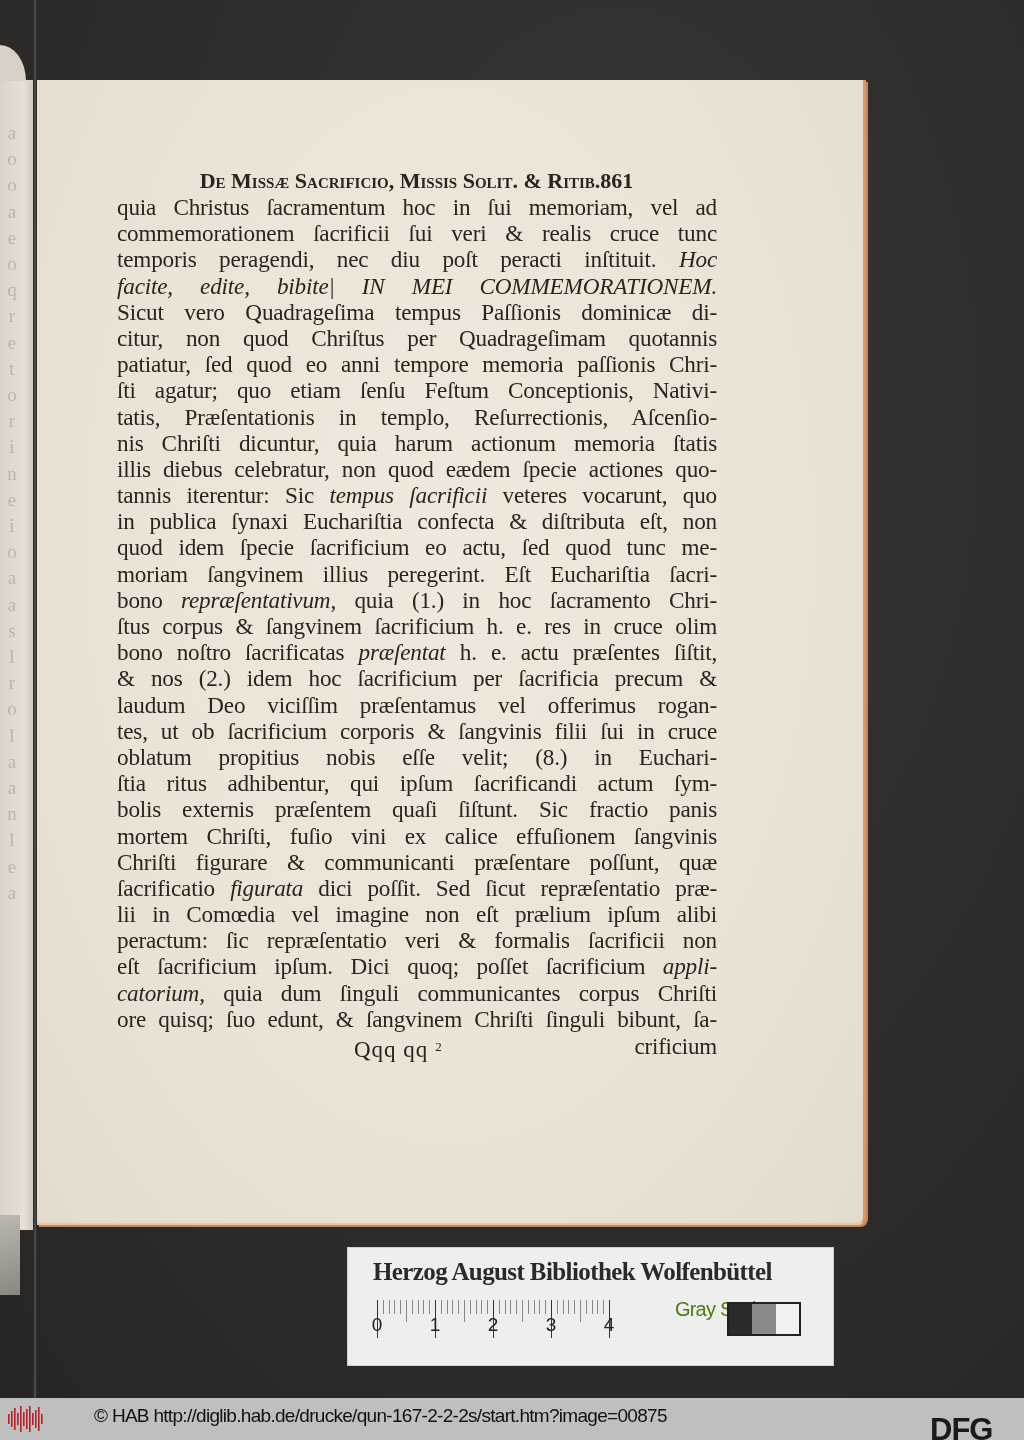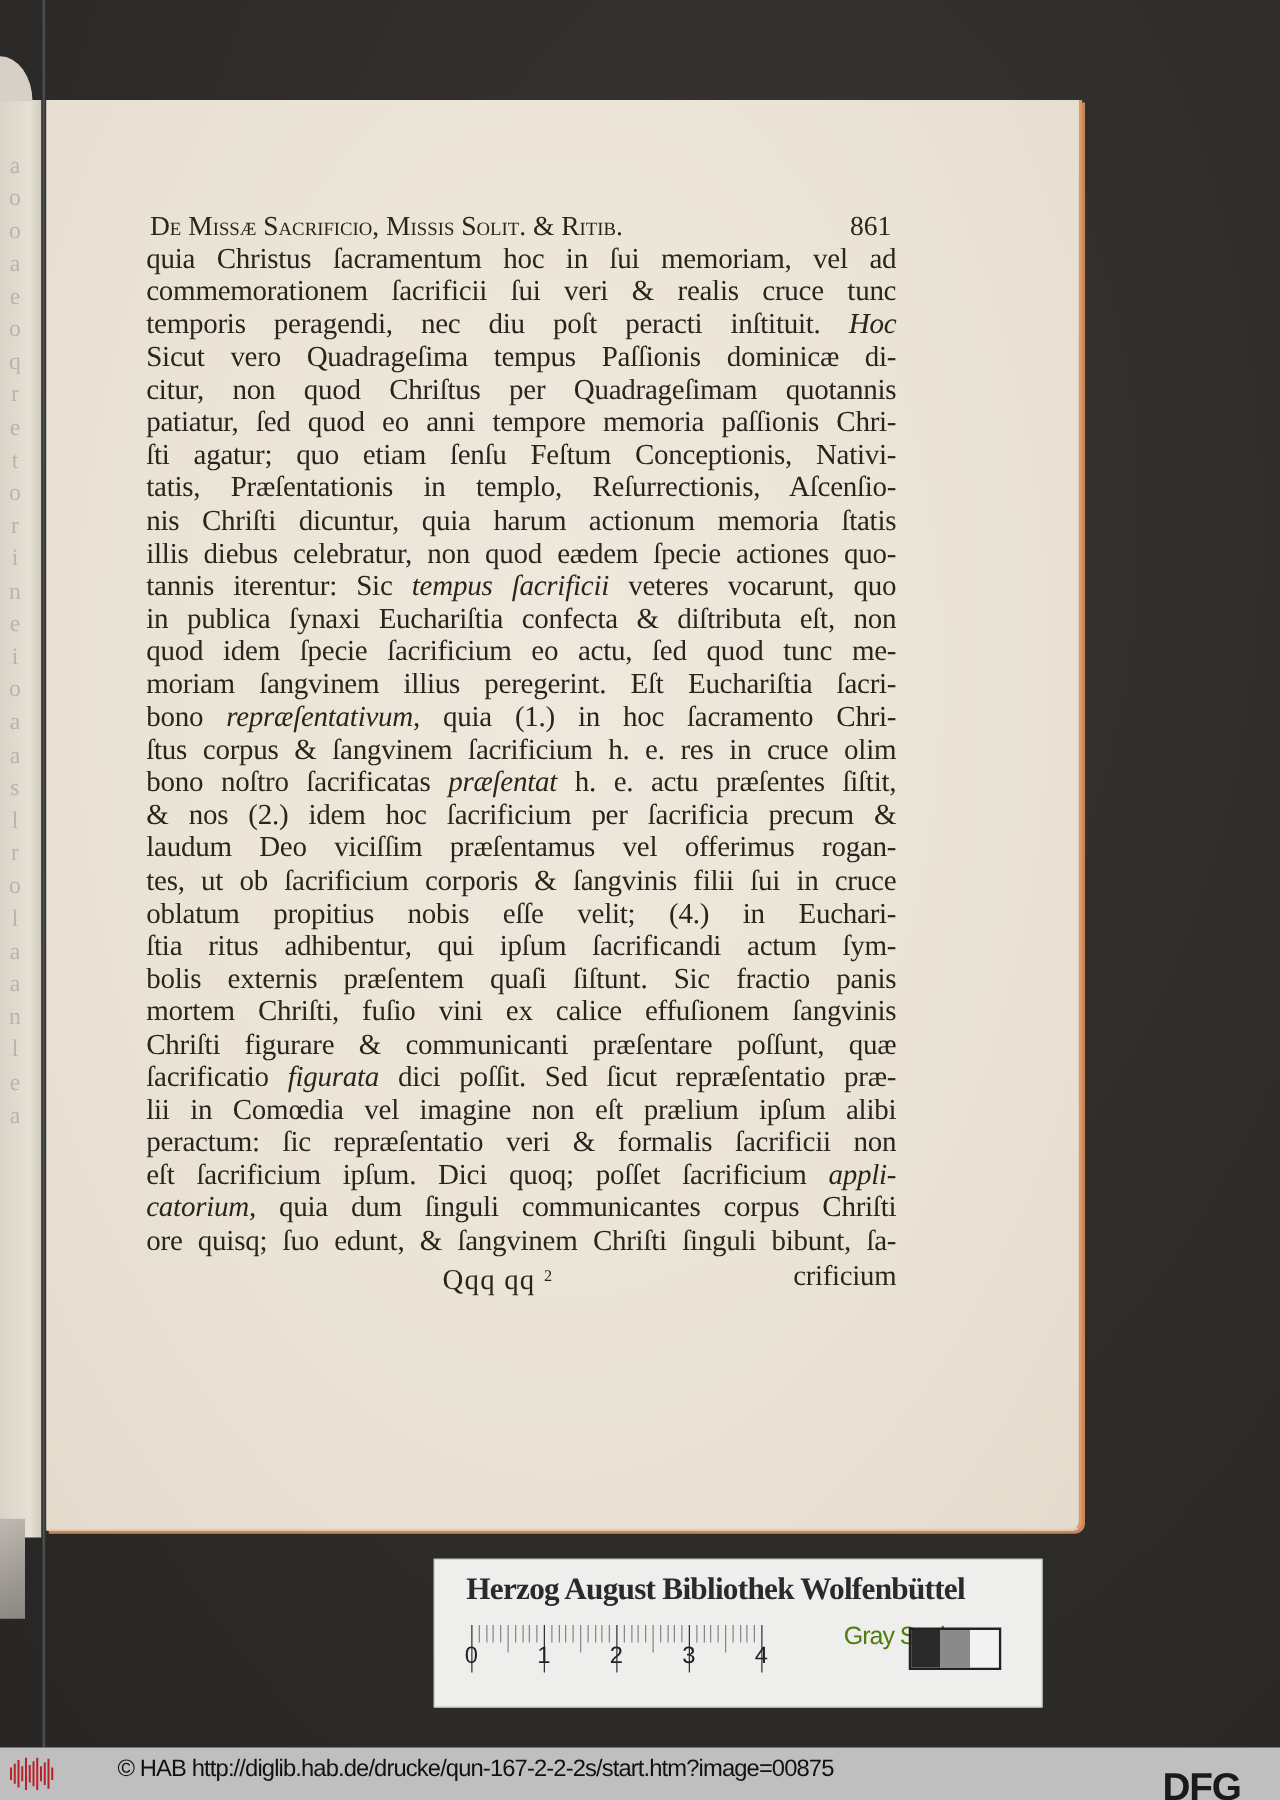"De Missæ Sacrificio, Missis Solit." .run-head { font-weight: none -> bold; justify-content: space-between -> center }
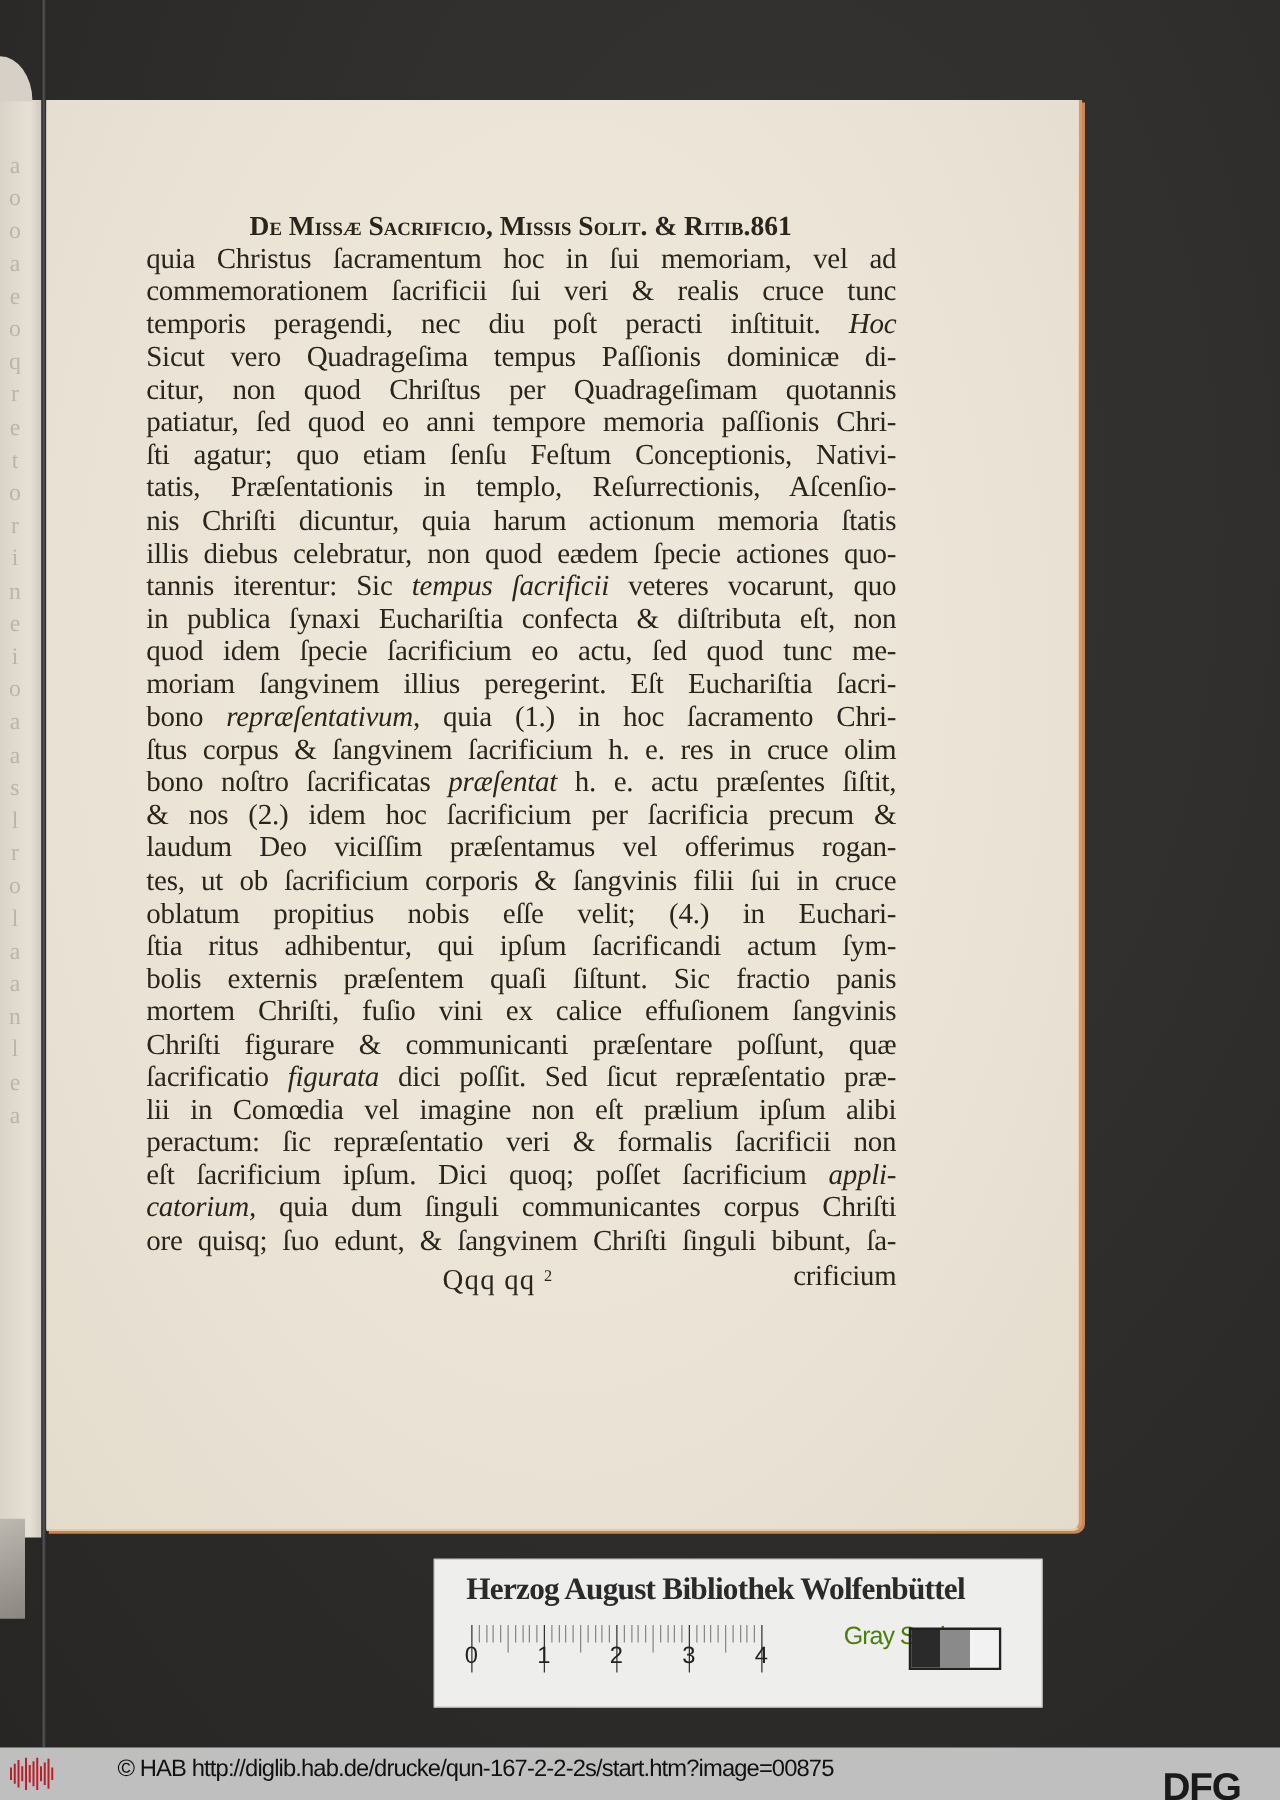"facite, edite, bibite| IN MEI" div.line { html: none -> <div><span>facite, edite, bibite| IN MEI COMMEMORATIONEM.</span></div> }
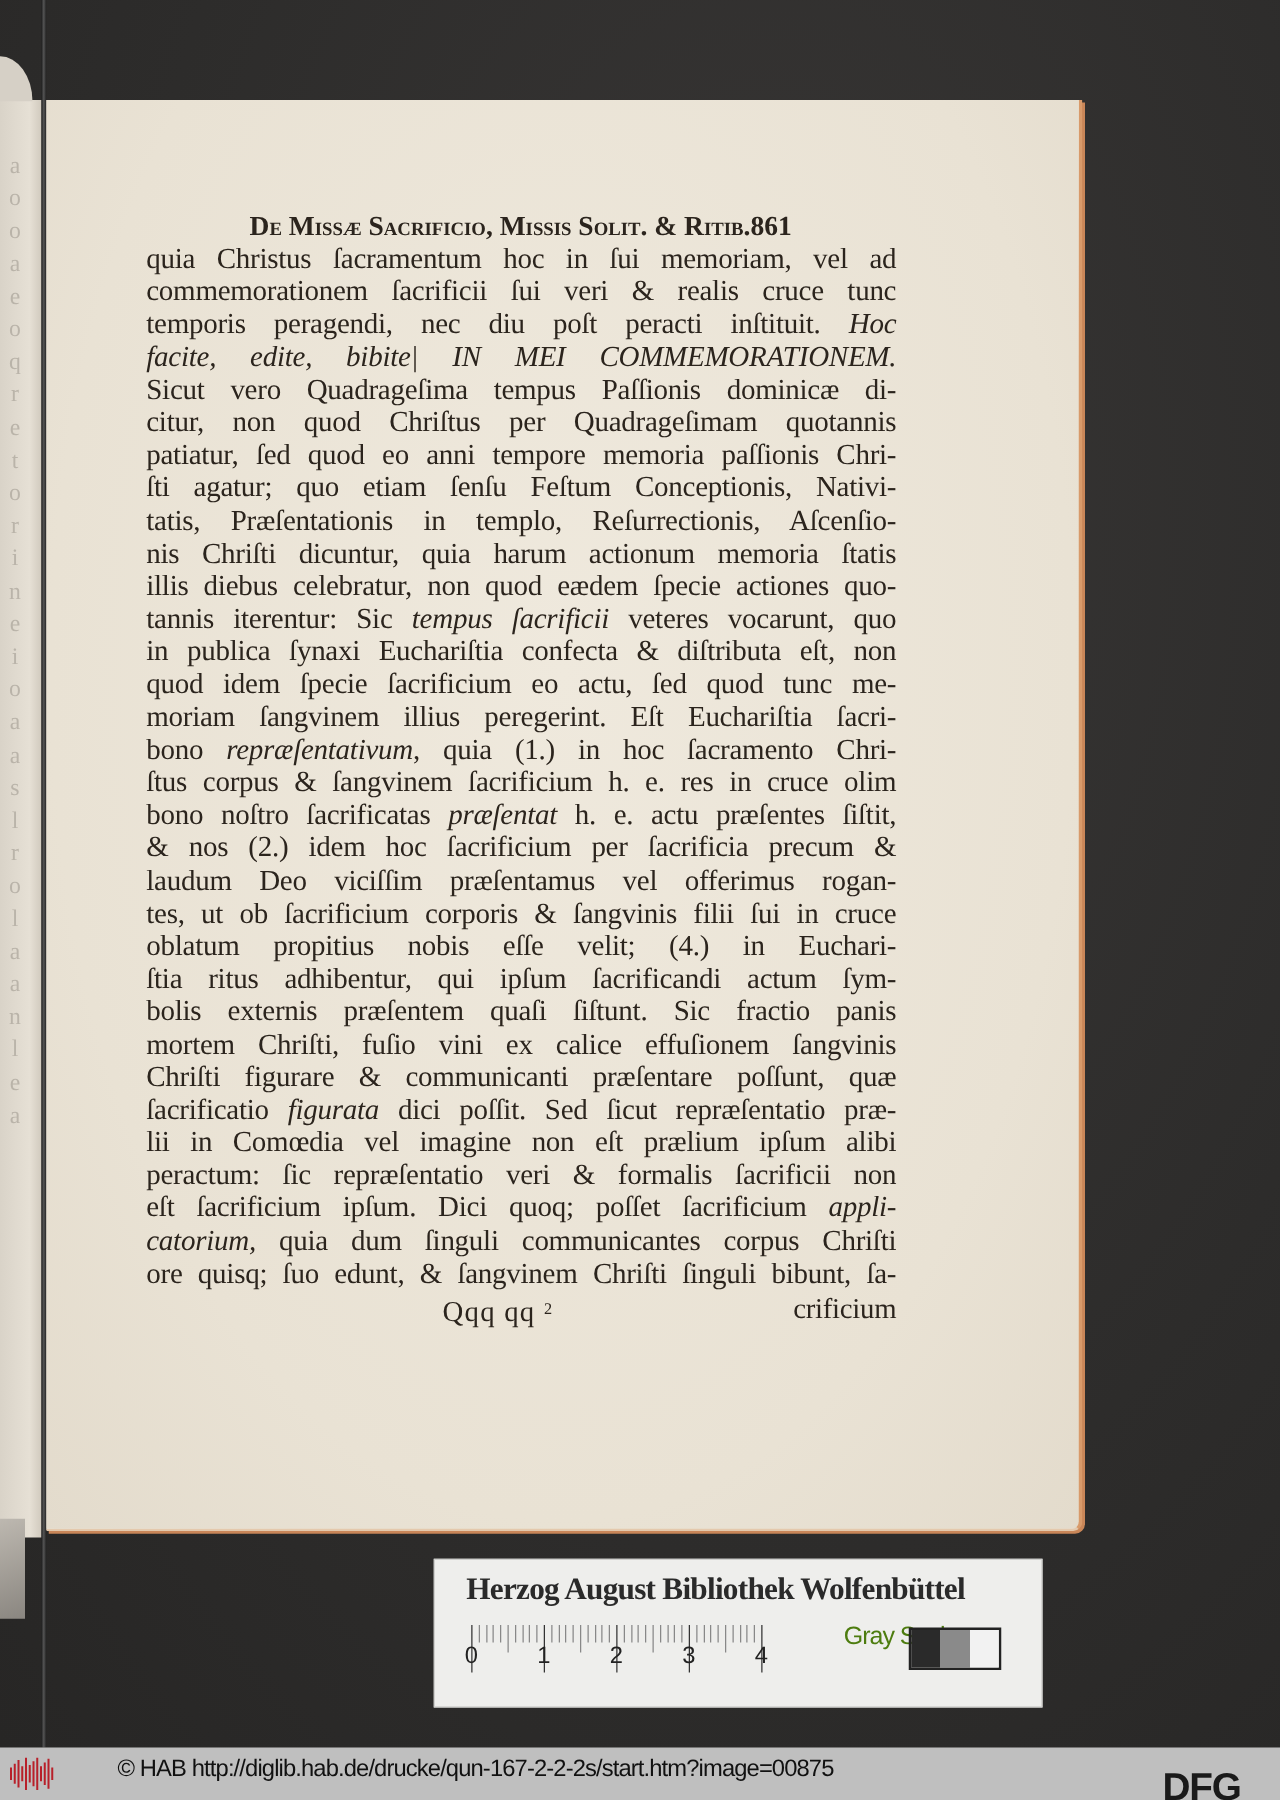"oblatum propitius nobis eſſe velit;" span { text: 4 -> 8 }
